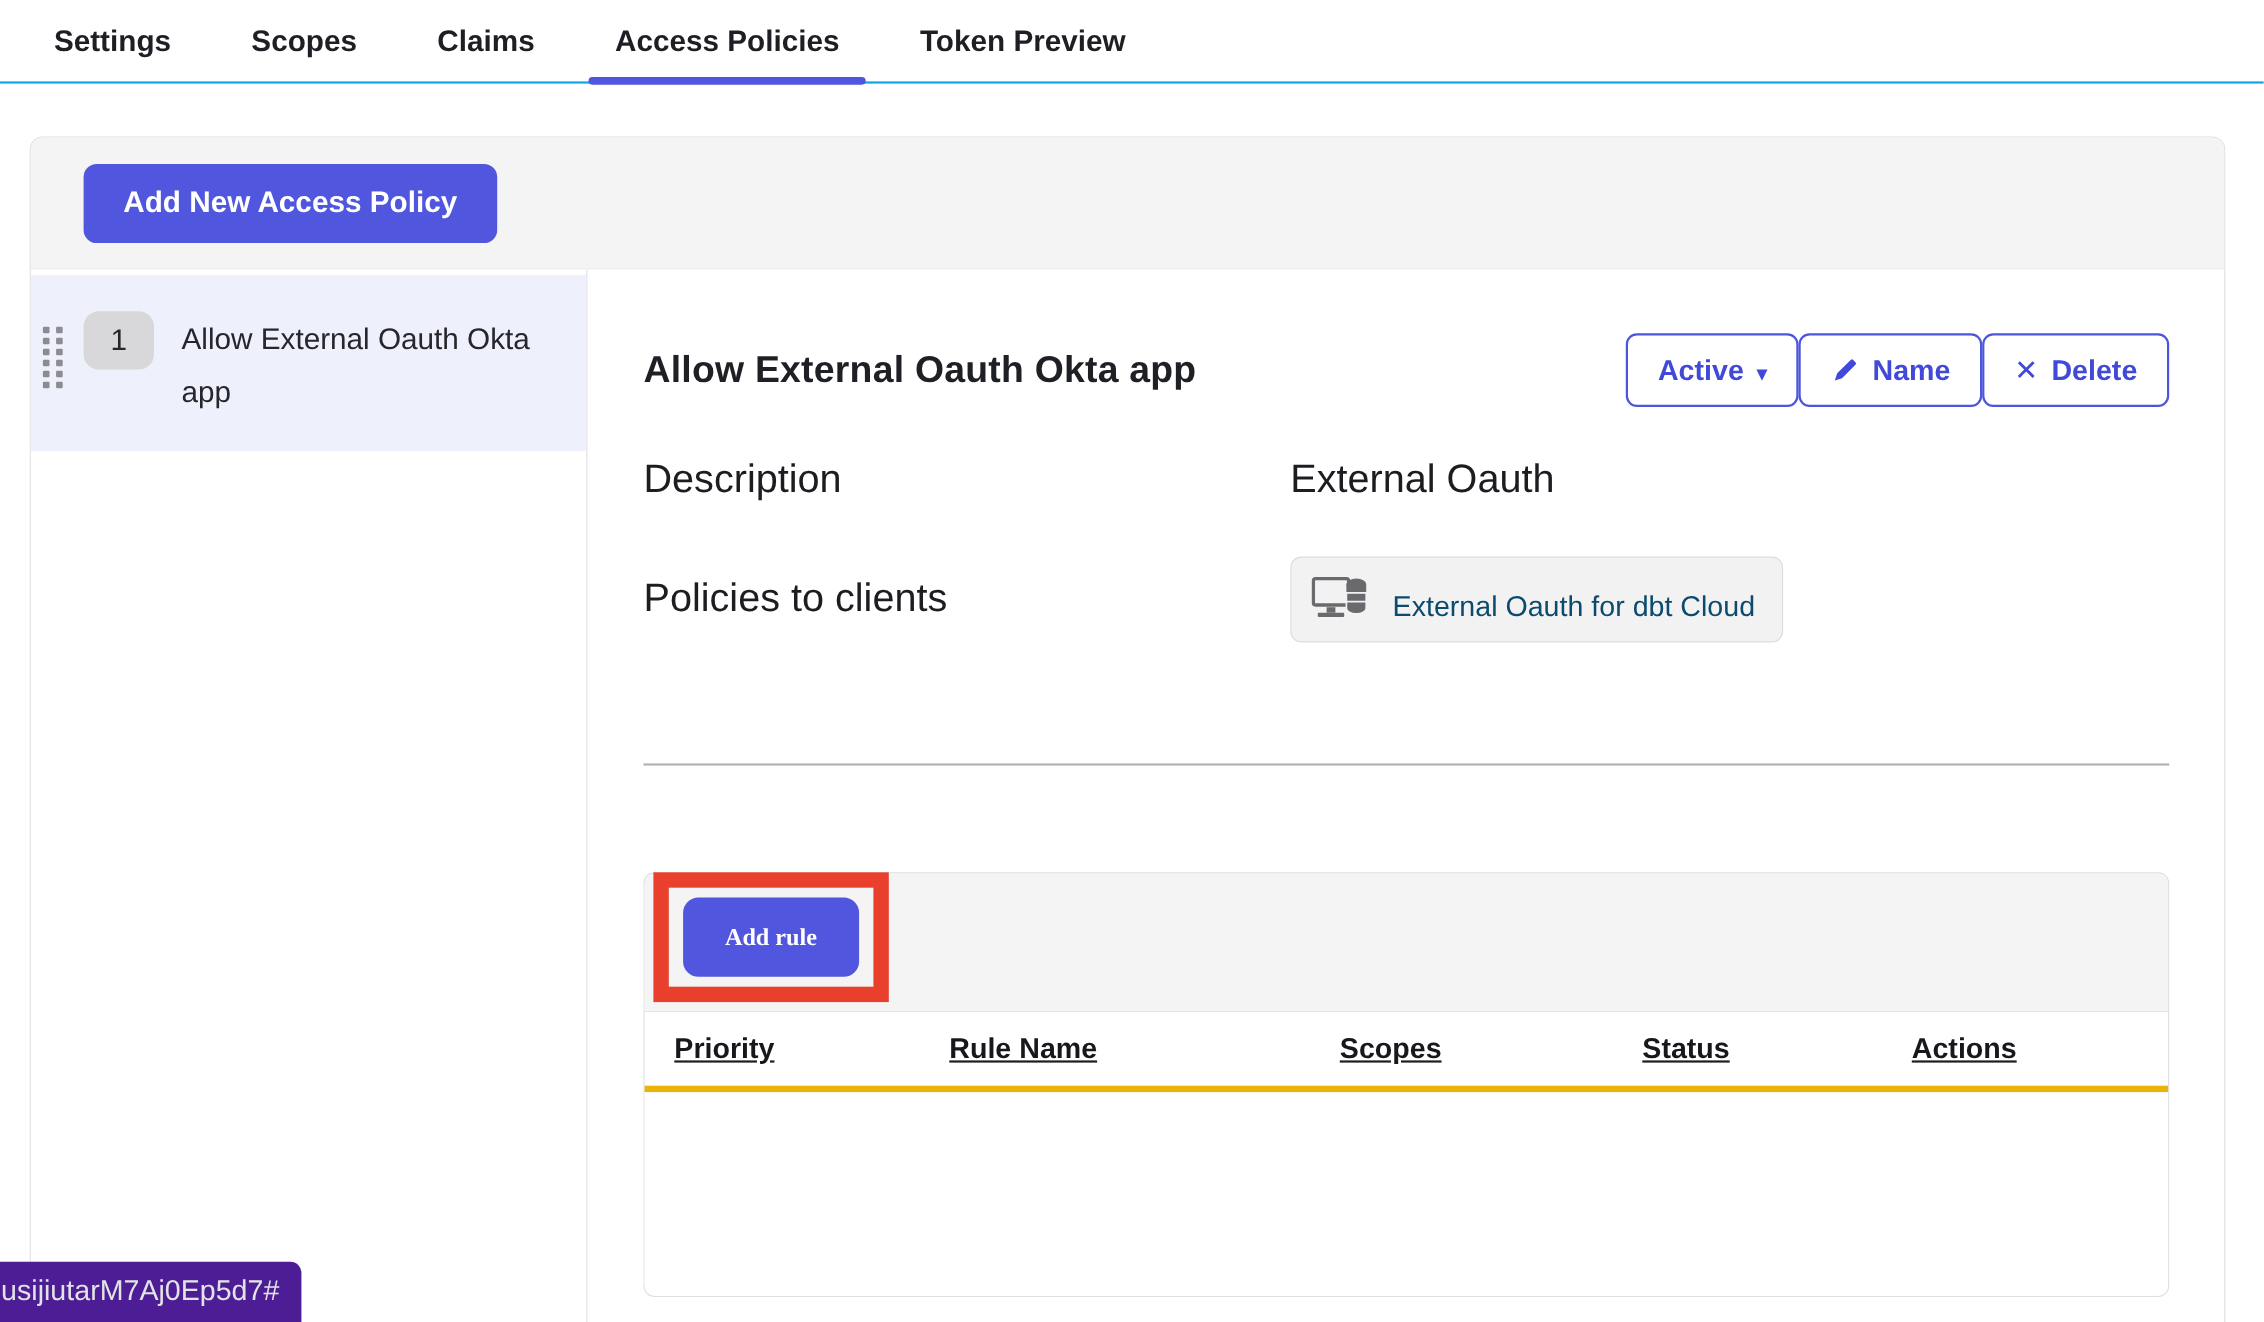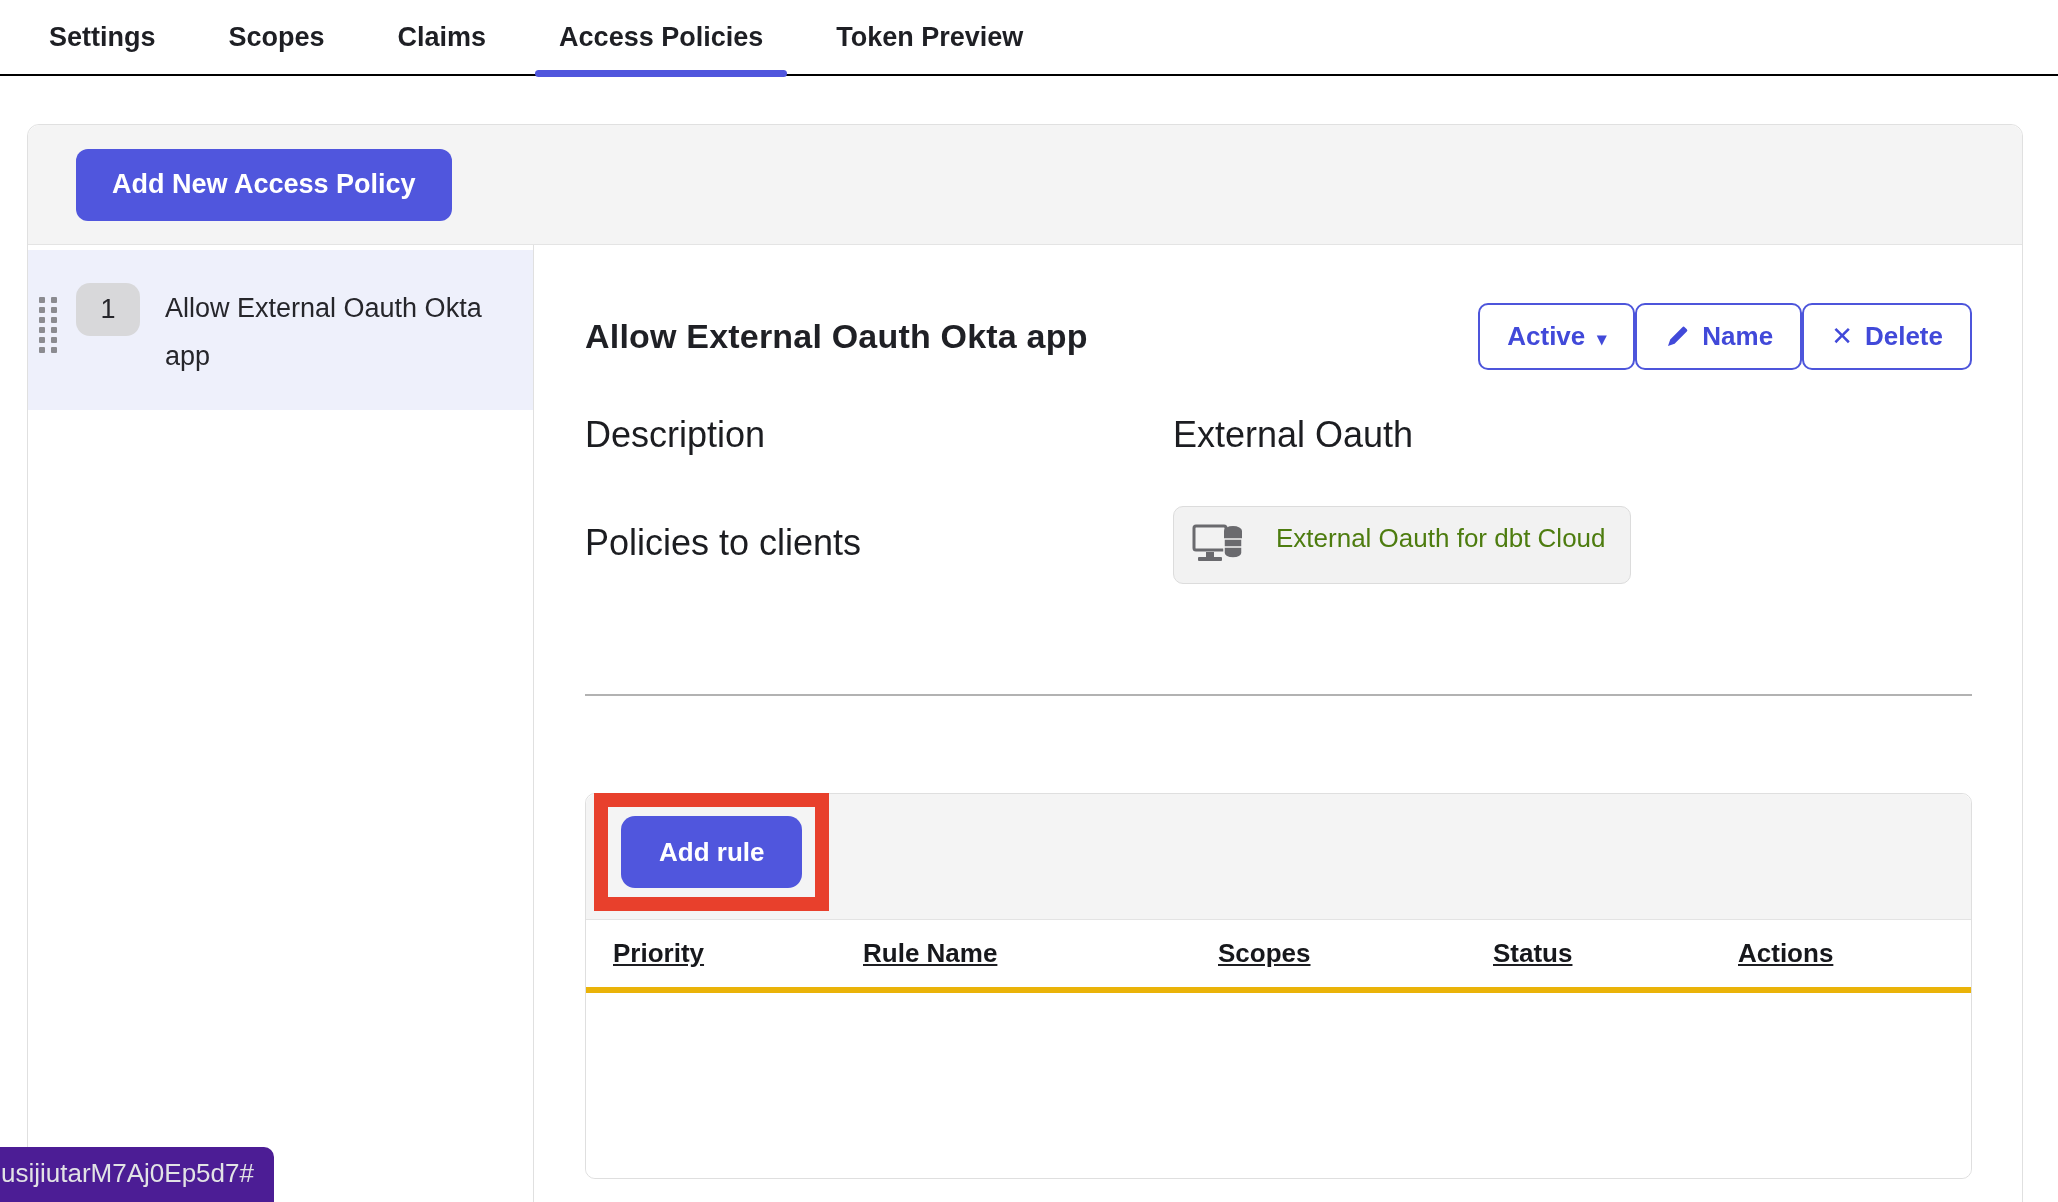"Settings" .tabbar { border-bottom: 2px solid #000000 -> 2px solid #0ea5e9 }
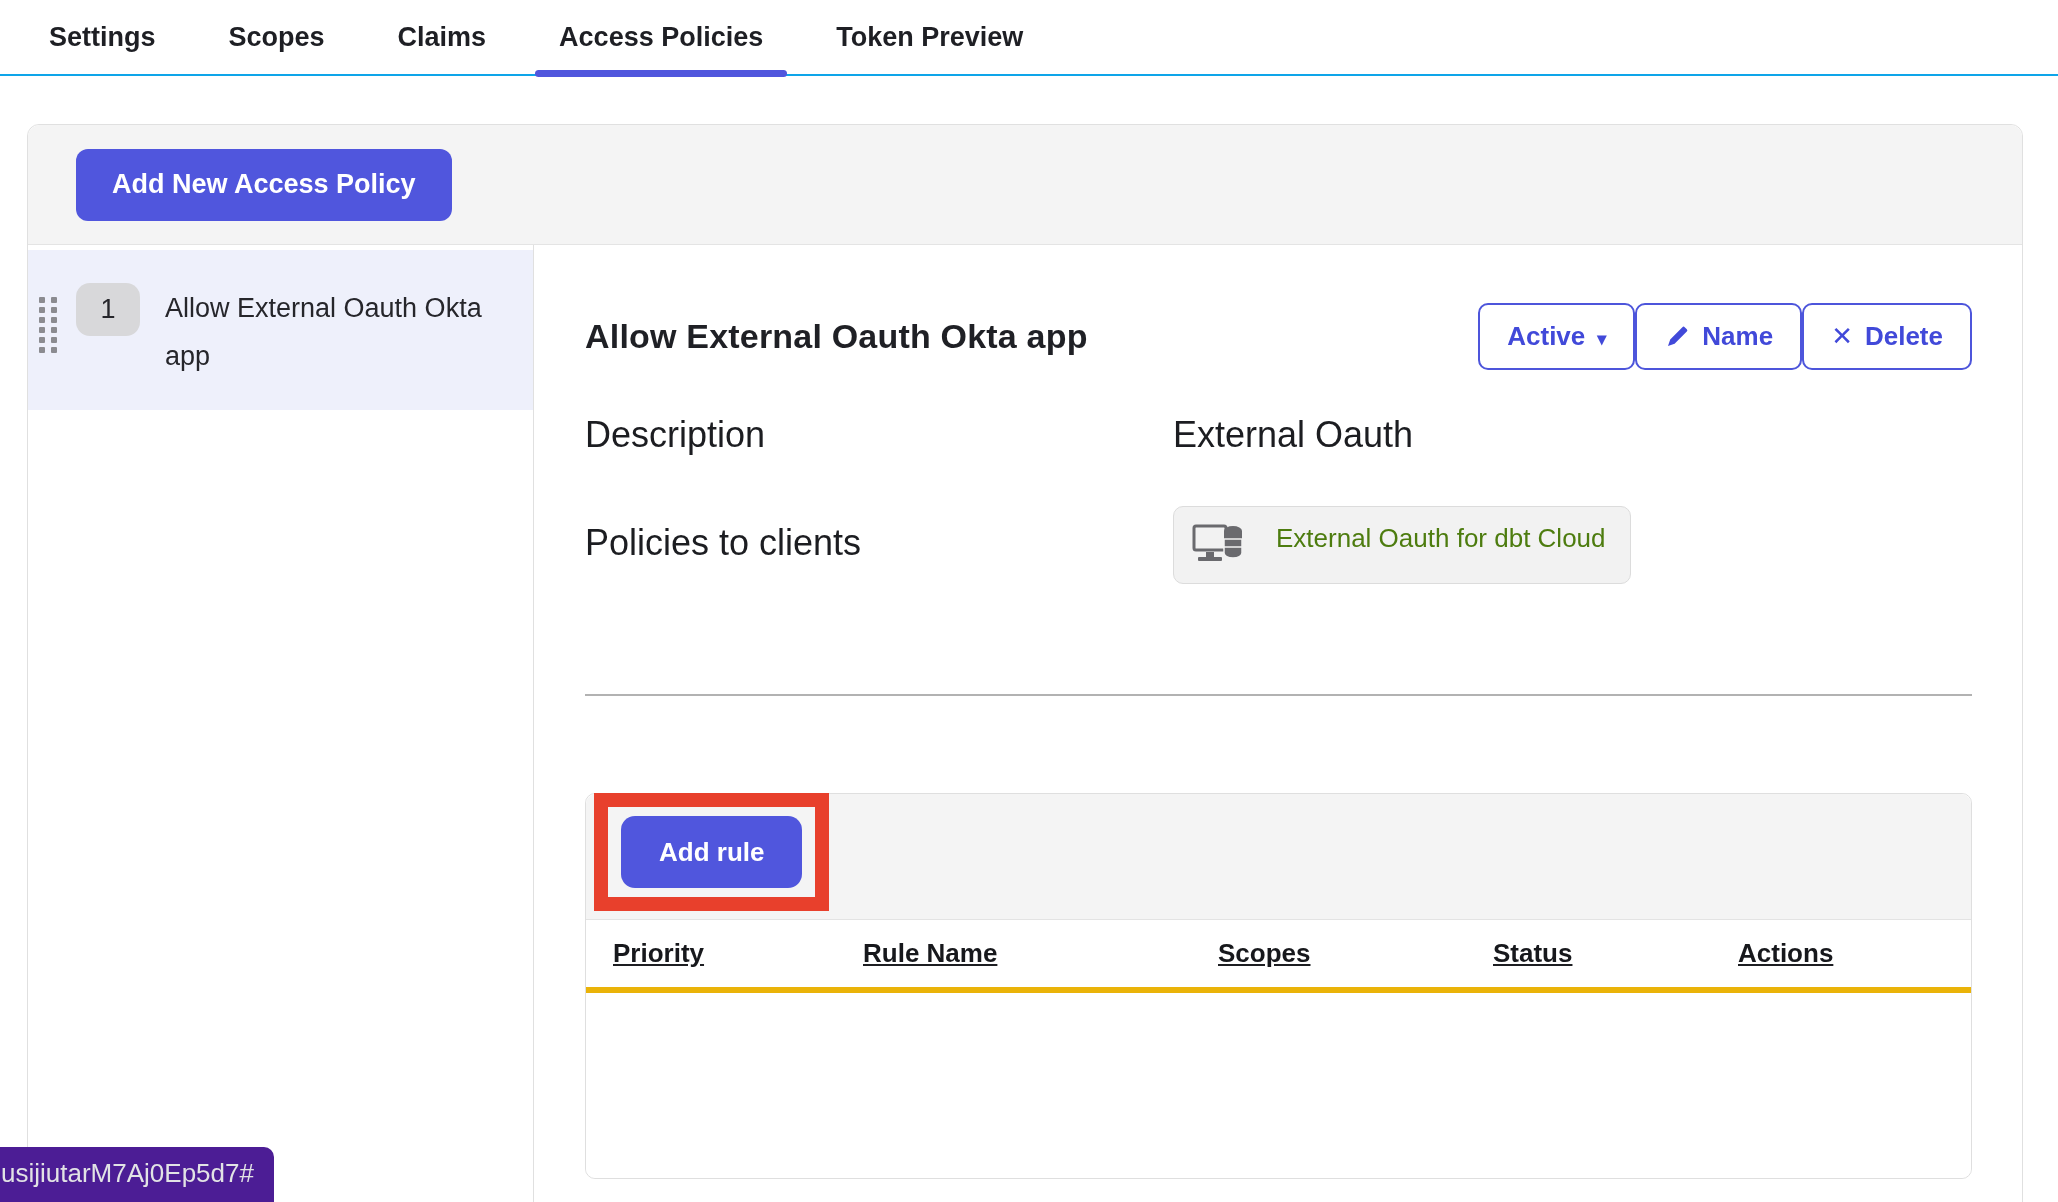"External Oauth for dbt Cloud" .client-chip { align-items: flex-start -> flex-end; color: #4d7c0f -> #0c4a6e; gap: 32px -> 22px }
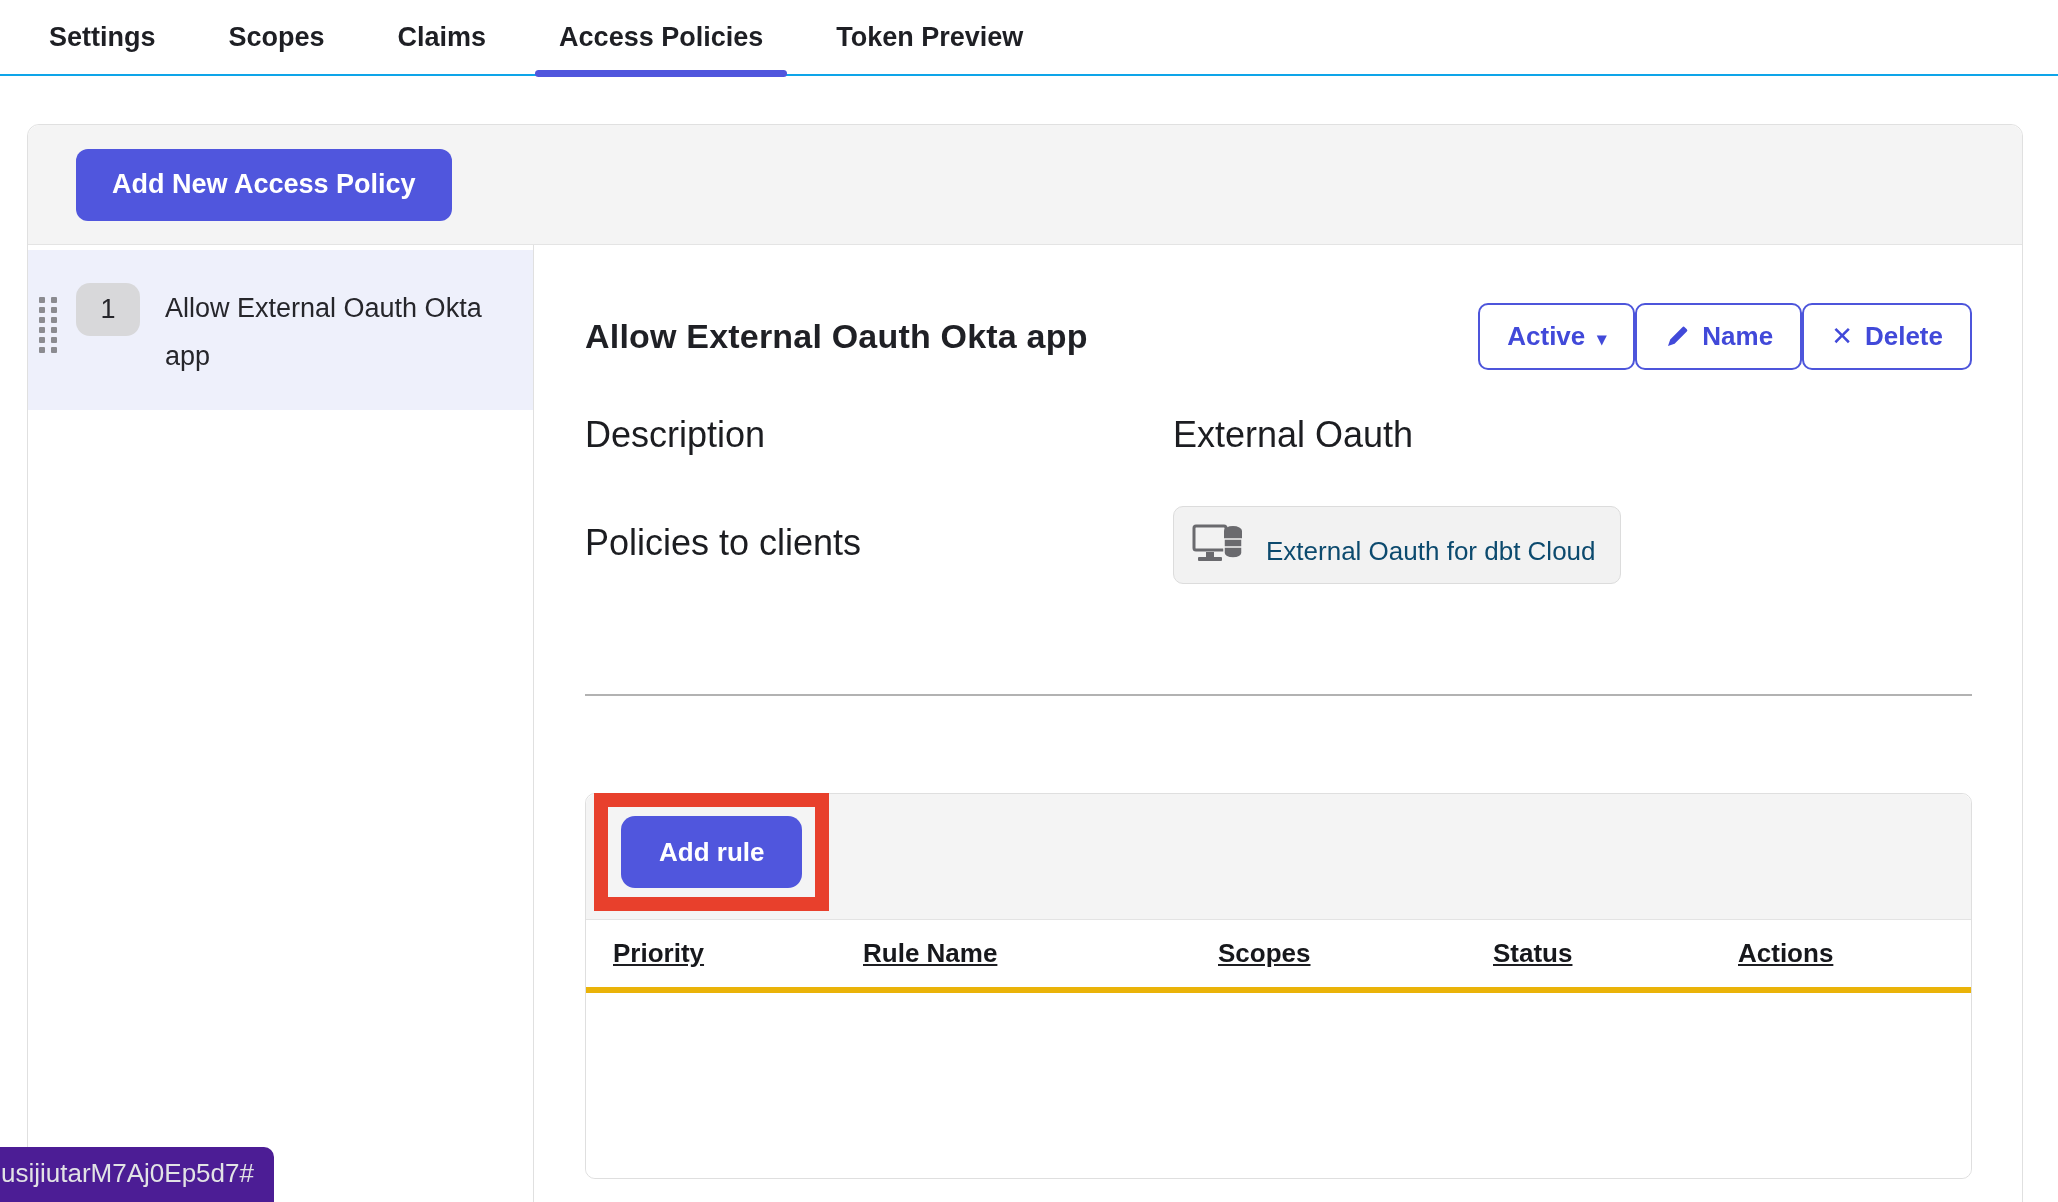"Add rule" .add-rule-btn { font-family: none -> Liberation Serif, serif; font-size: 26px -> 22px }
